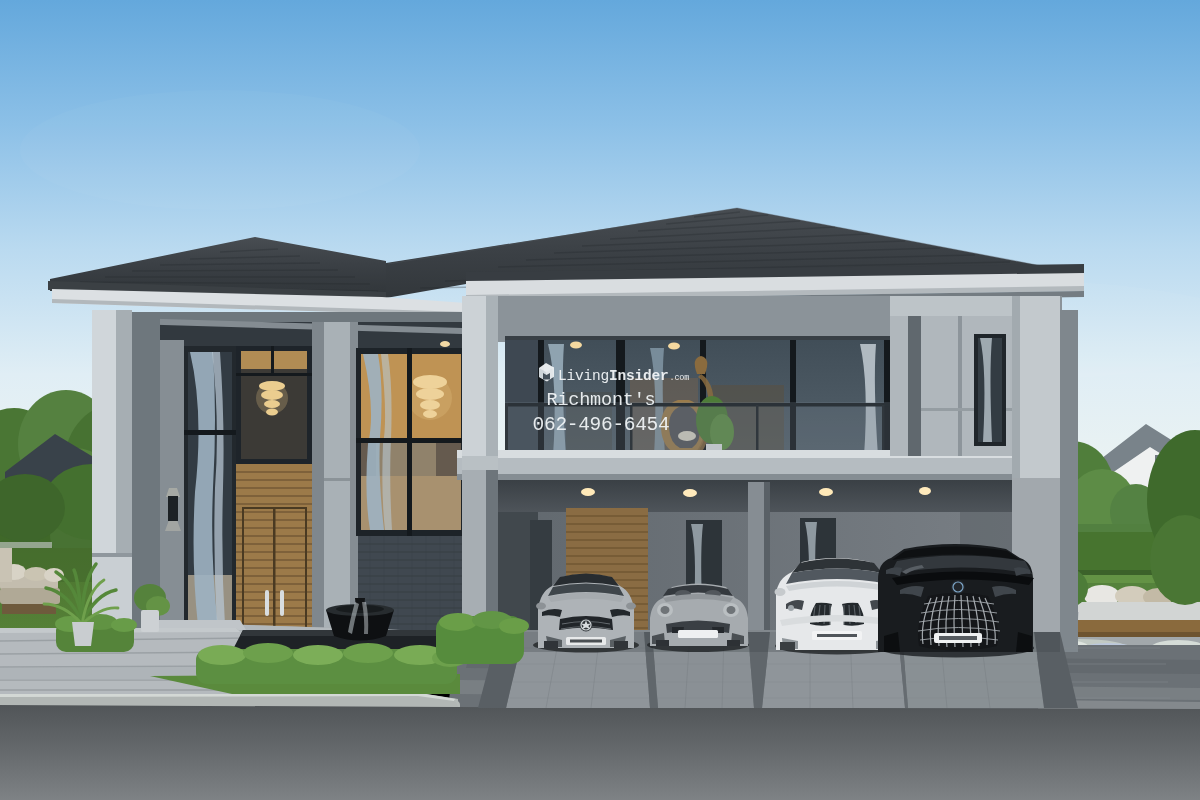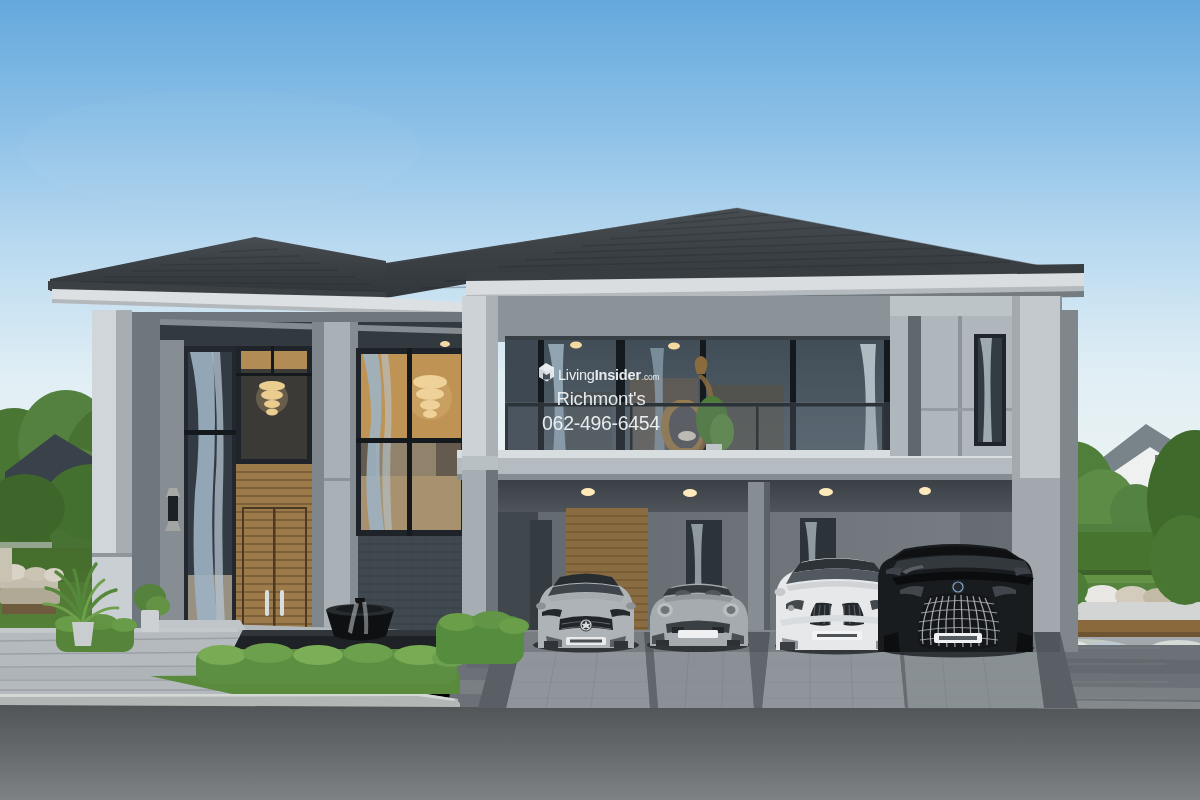"LivingInsider.com" .scene { font-family: Liberation Sans, sans-serif -> Liberation Mono, monospace }
